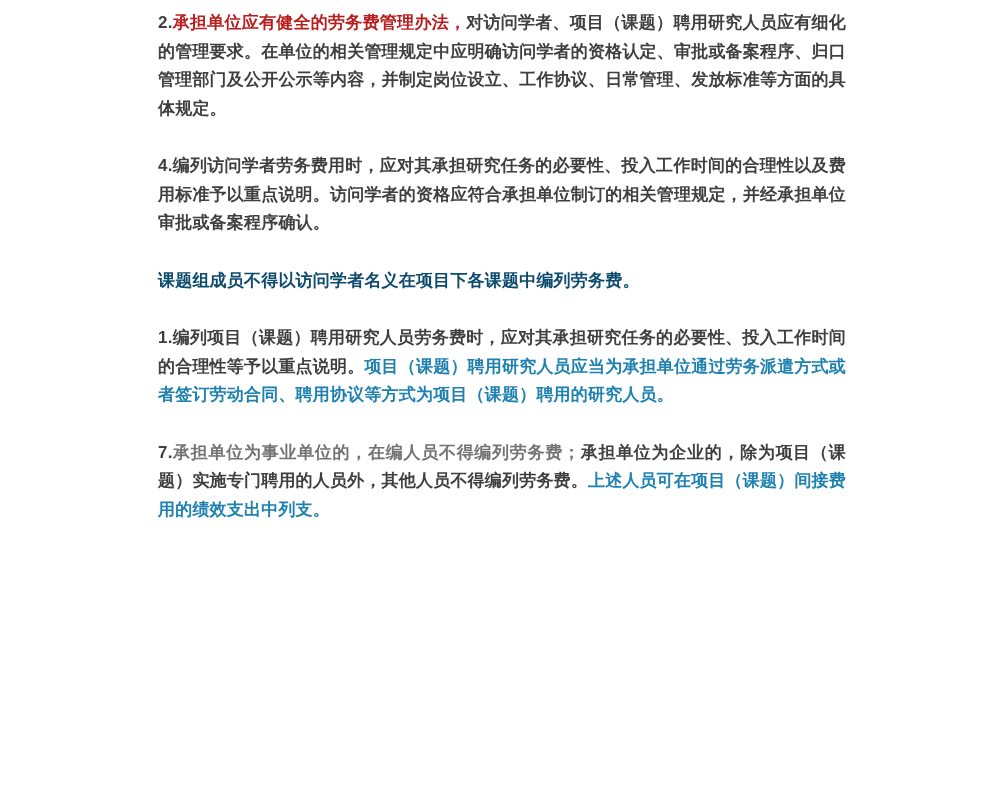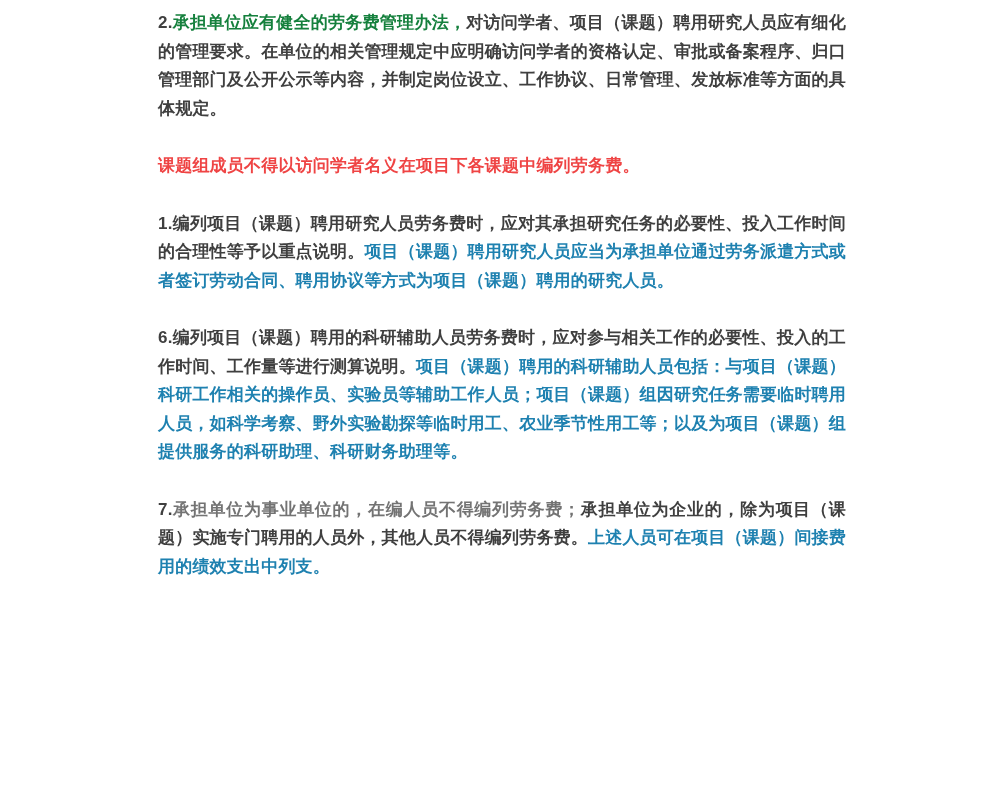"承担单位应有健全的劳务费管理办法，" span.text-segment { color: #15803d -> #b91c1c }
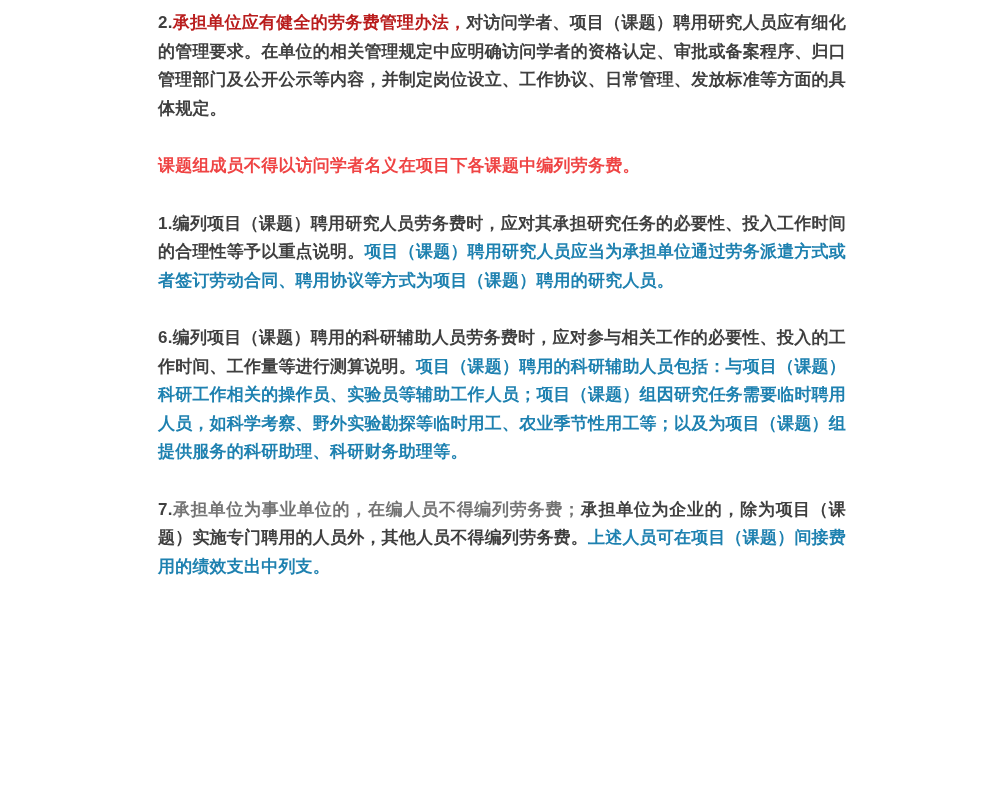"4.编列访问学者劳务费用时，应对其承担研究任务的必要性、投入工作时间的合理性以及" p.doc-paragraph { html: none -> <p><span>4.编列访问学者劳务费用时，应对其承担研究任务的必要性、投入工作时间的合理性以及费用标准予以重点说明。访问学者的资格应符合承担单位制订的相关管理规定，并经承担单位审批或备案程序确认。</span></p> }
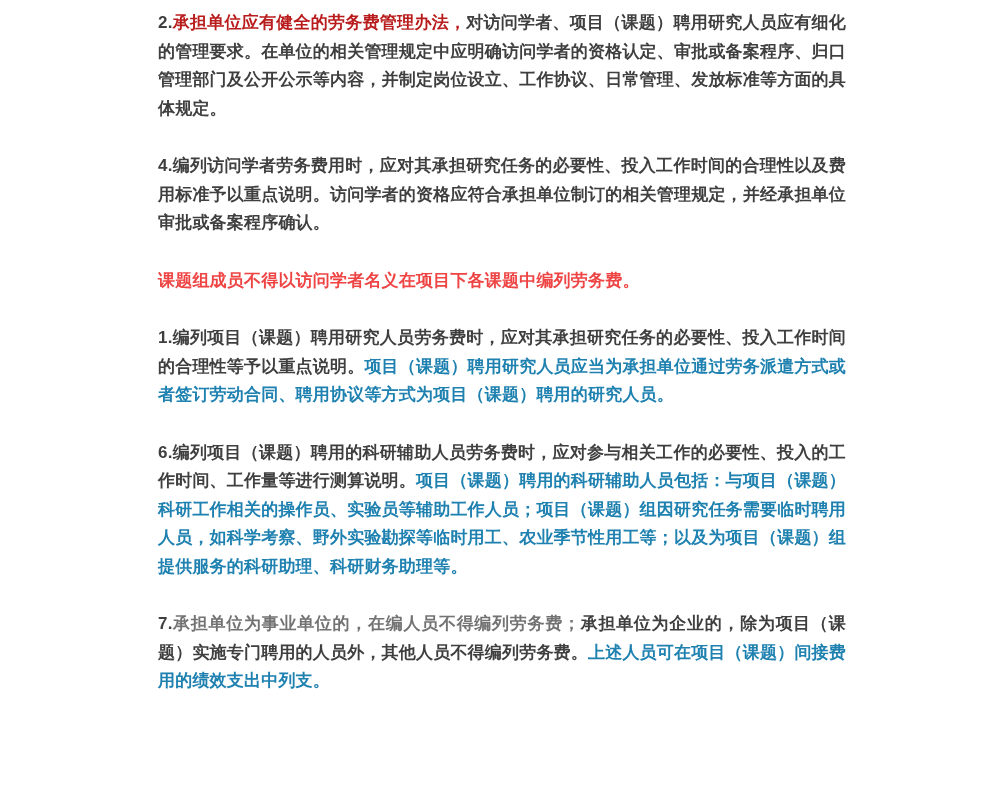"课题组成员不得以访问学者名义在项目下各课题中编列劳务费。" span.text-segment { color: #ef4444 -> #0c4a6e }
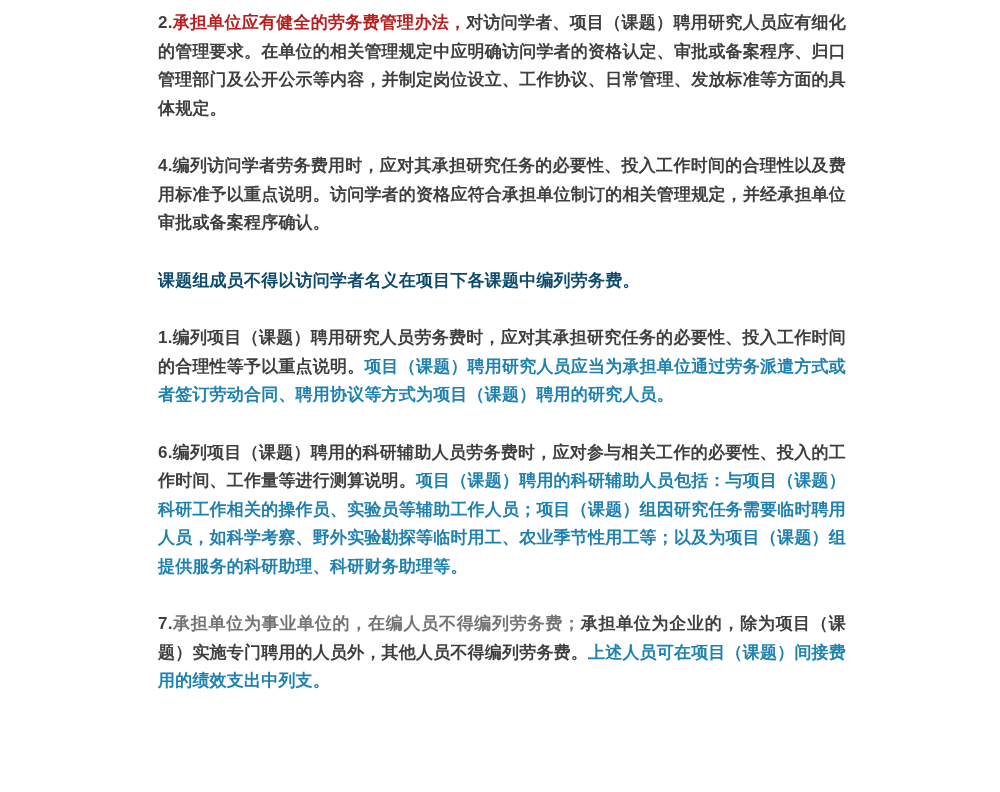"6.编列项目（课题）聘用的科研辅助人员劳务费时，应对参与相关工作的必要性、投入的" p.doc-paragraph { html: <p><span>6.编列项目（课题）聘用的科研辅助人员劳务费时，应对参与相关工作的必要性、投入的工作时间、工作量等进行测算说明。</span><span>项目（课题）聘用的科研辅助人员包括：与项目（课题）科研工作相关的操作员、实验员等辅助工作人员；项目（课题）组因研究任务需要临时聘用人员，如科学考察、野外实验勘探等临时用工、农业季节性用工等；以及为项目（课题）组提供服务的科研助理、科研财务助理等。</span></p> -> none }
